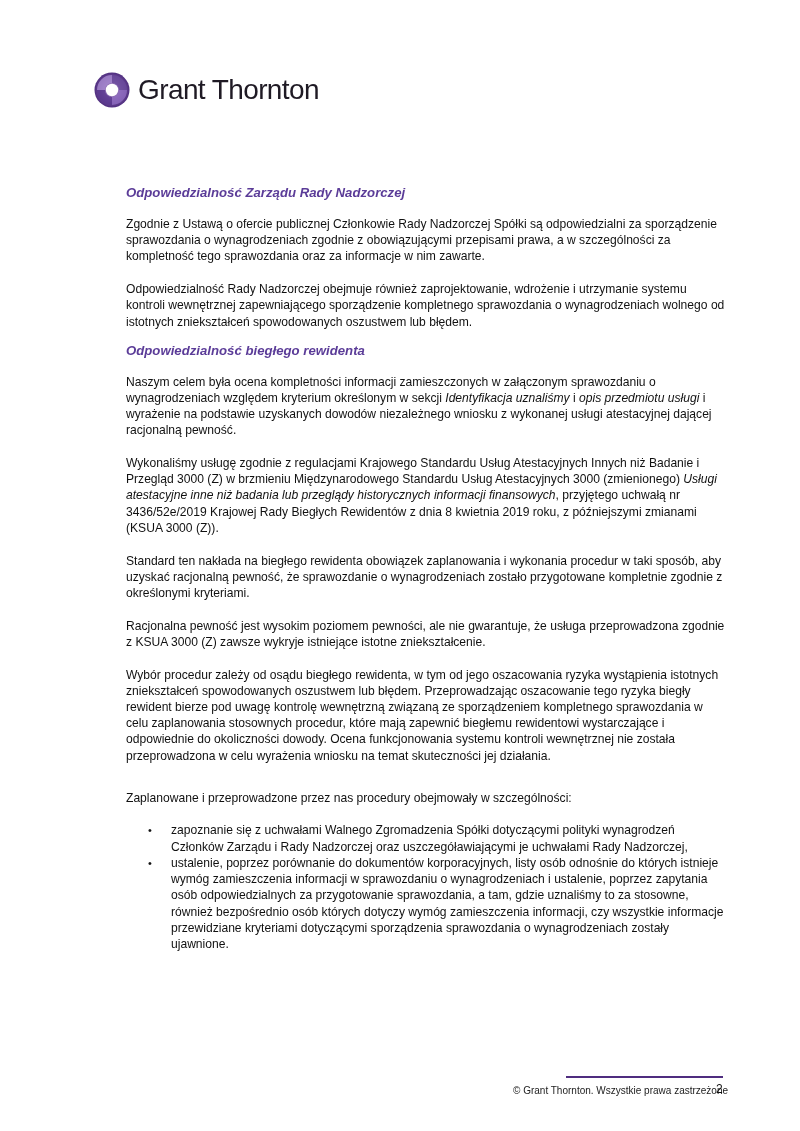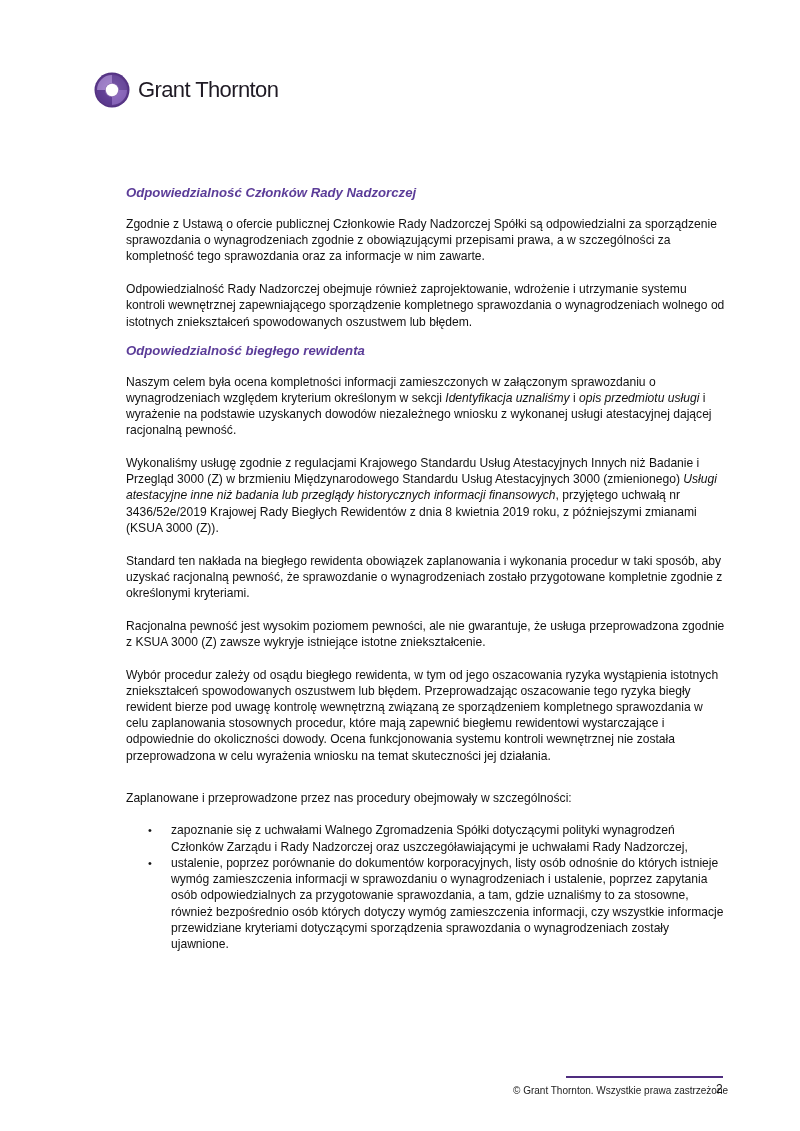"Grant Thornton" .logo-text { font-size: 22px -> 28px }
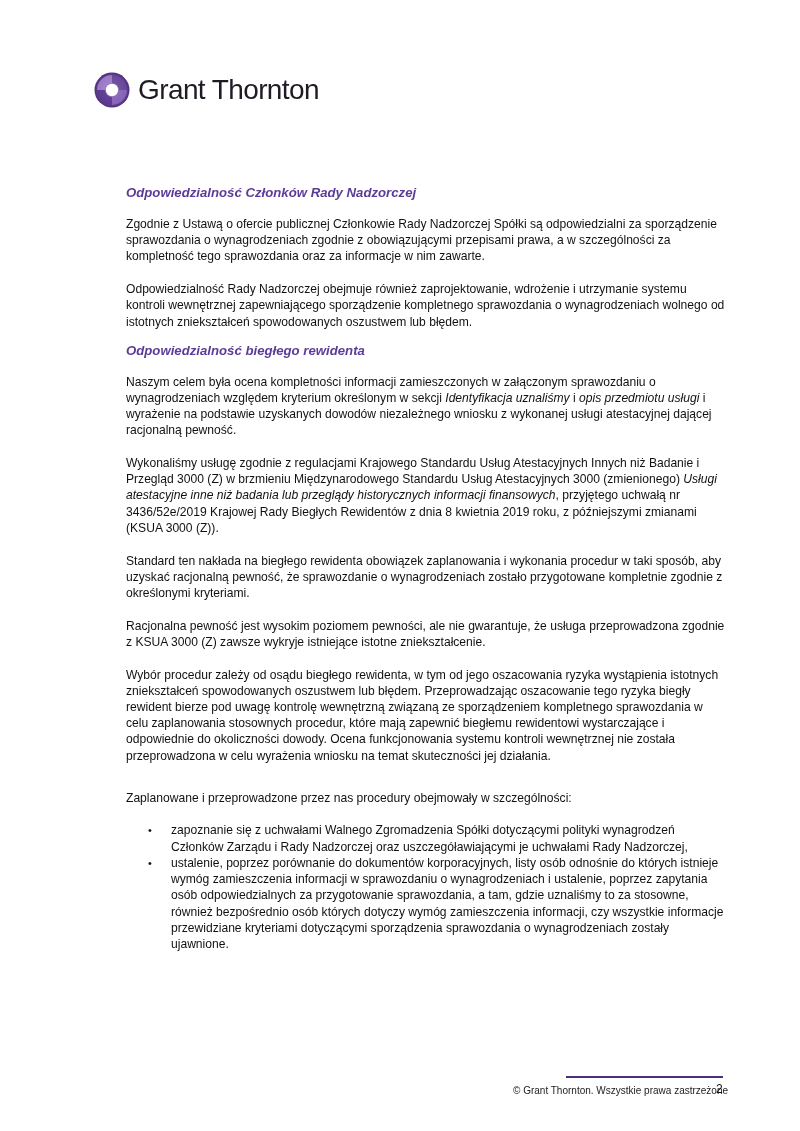"Odpowiedzialność Członków Rady" h2.h { text: Członków -> Zarządu }
